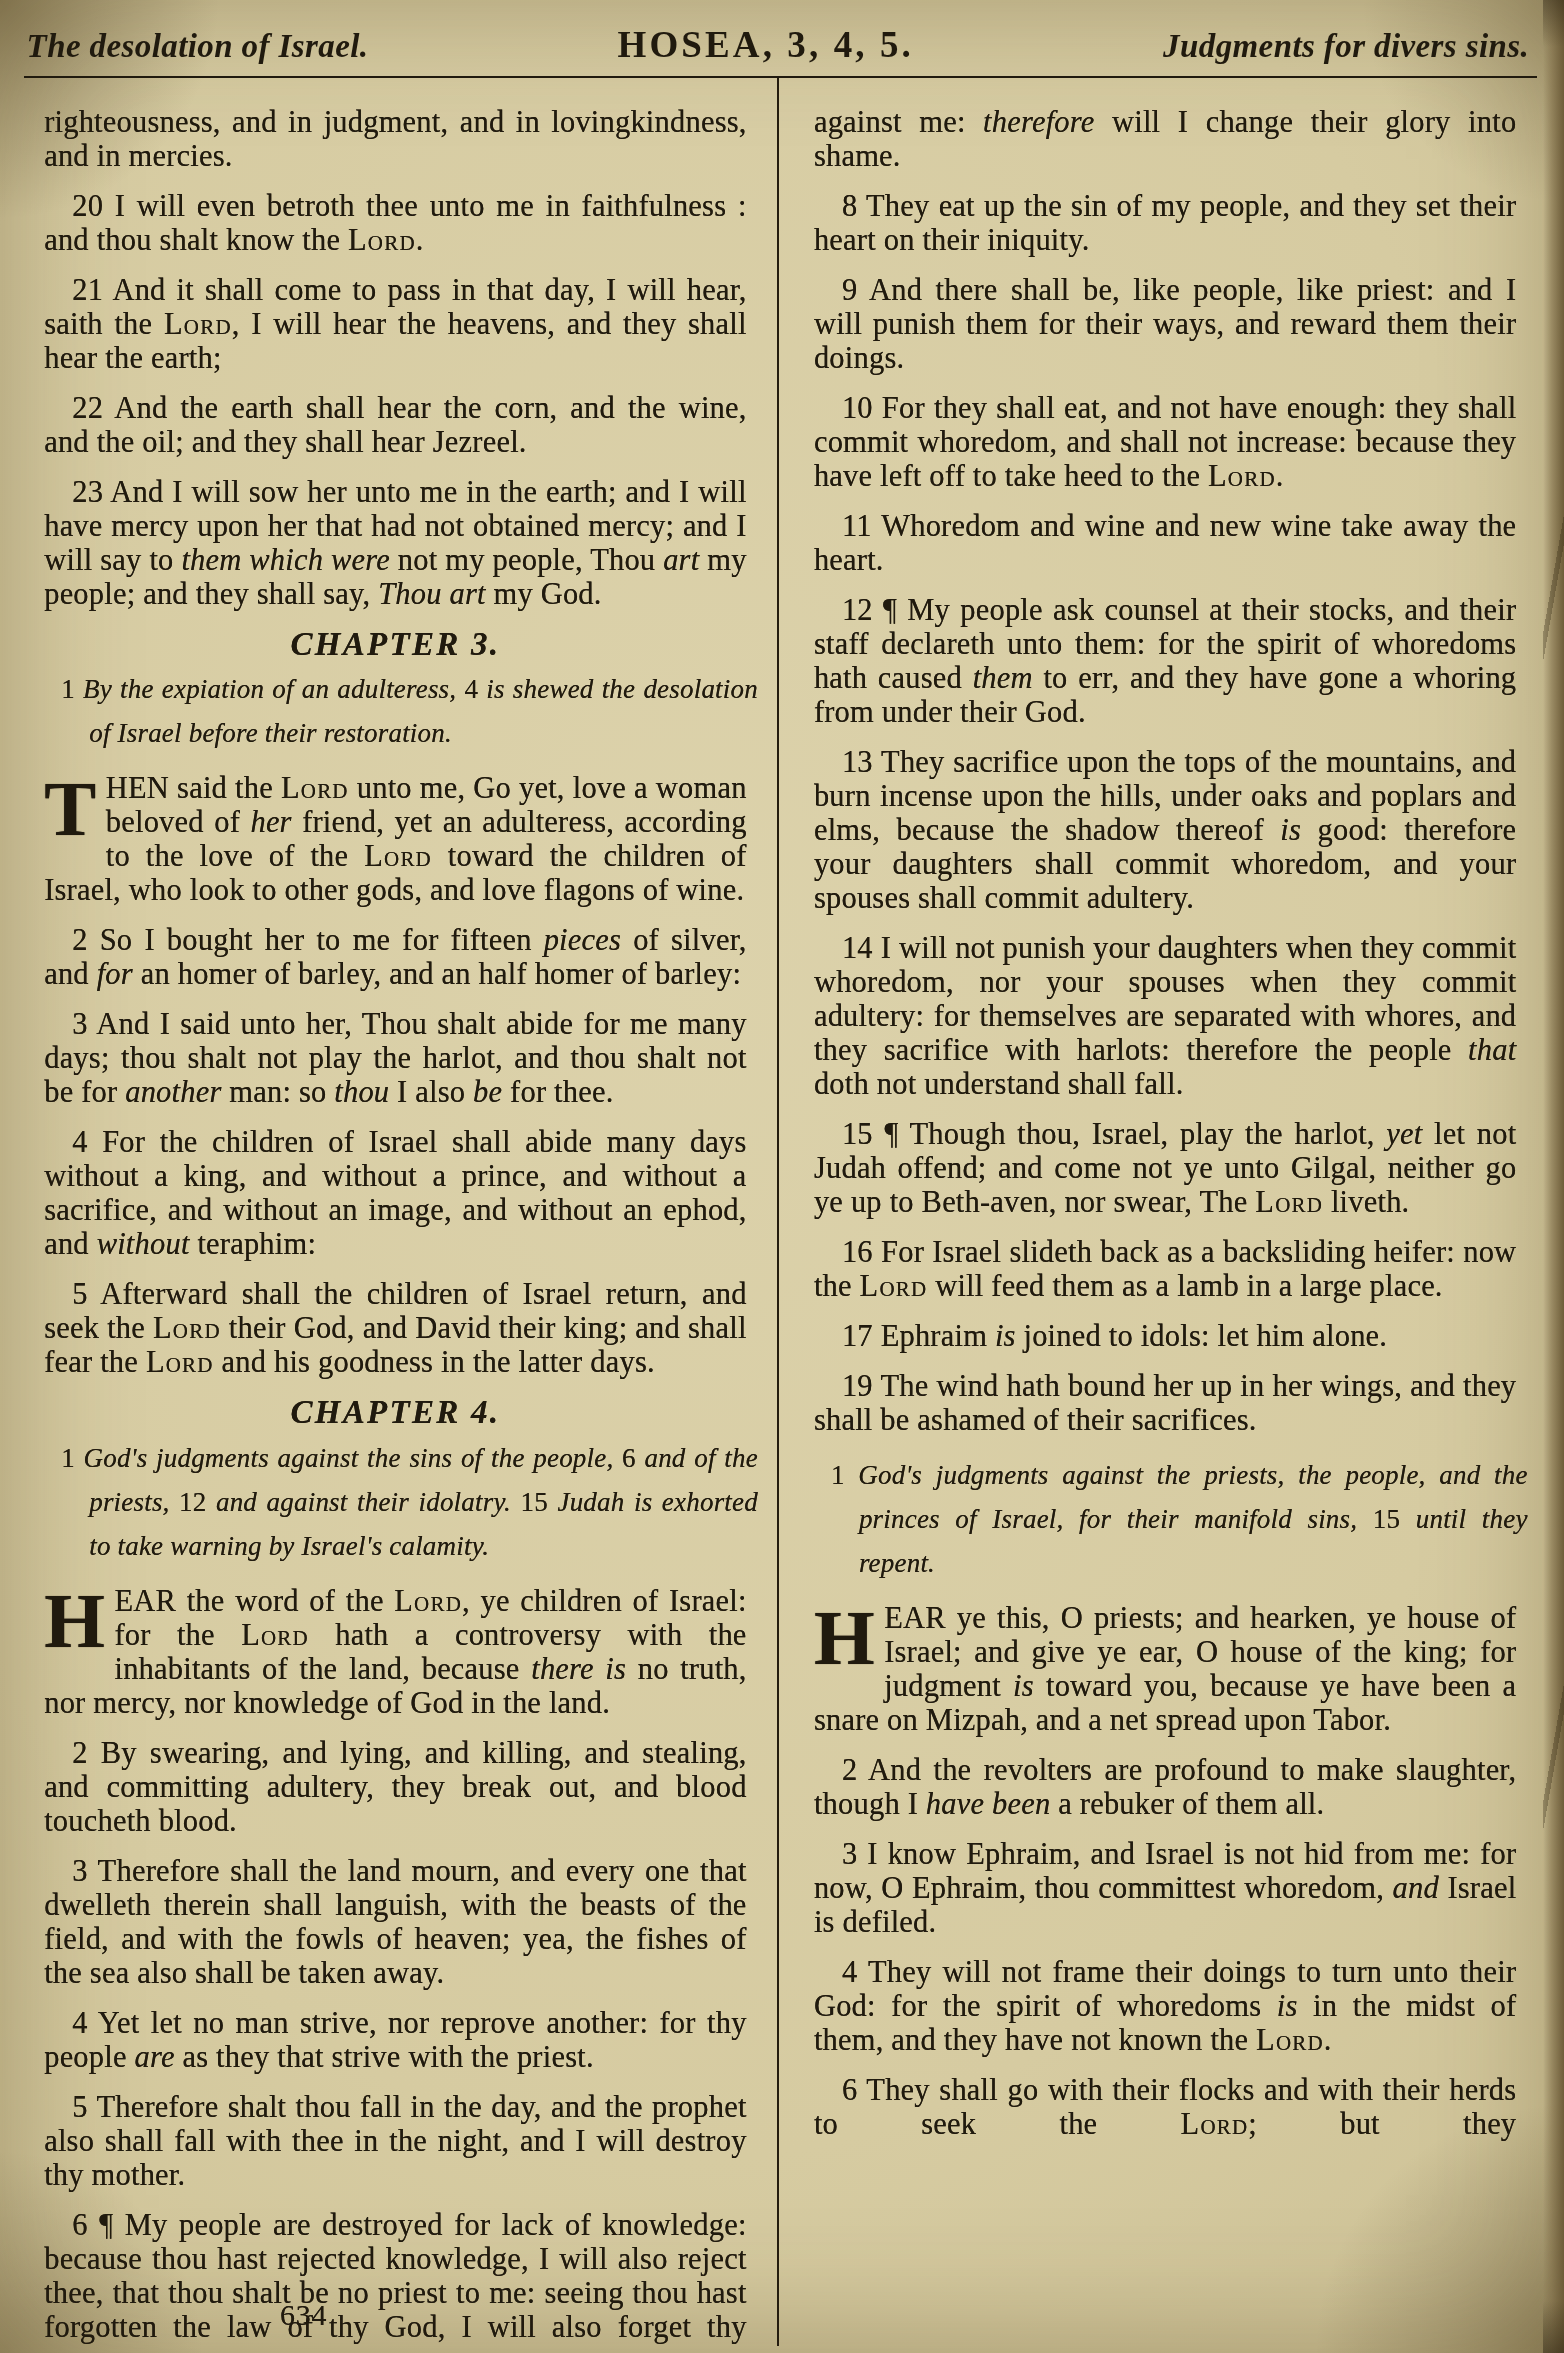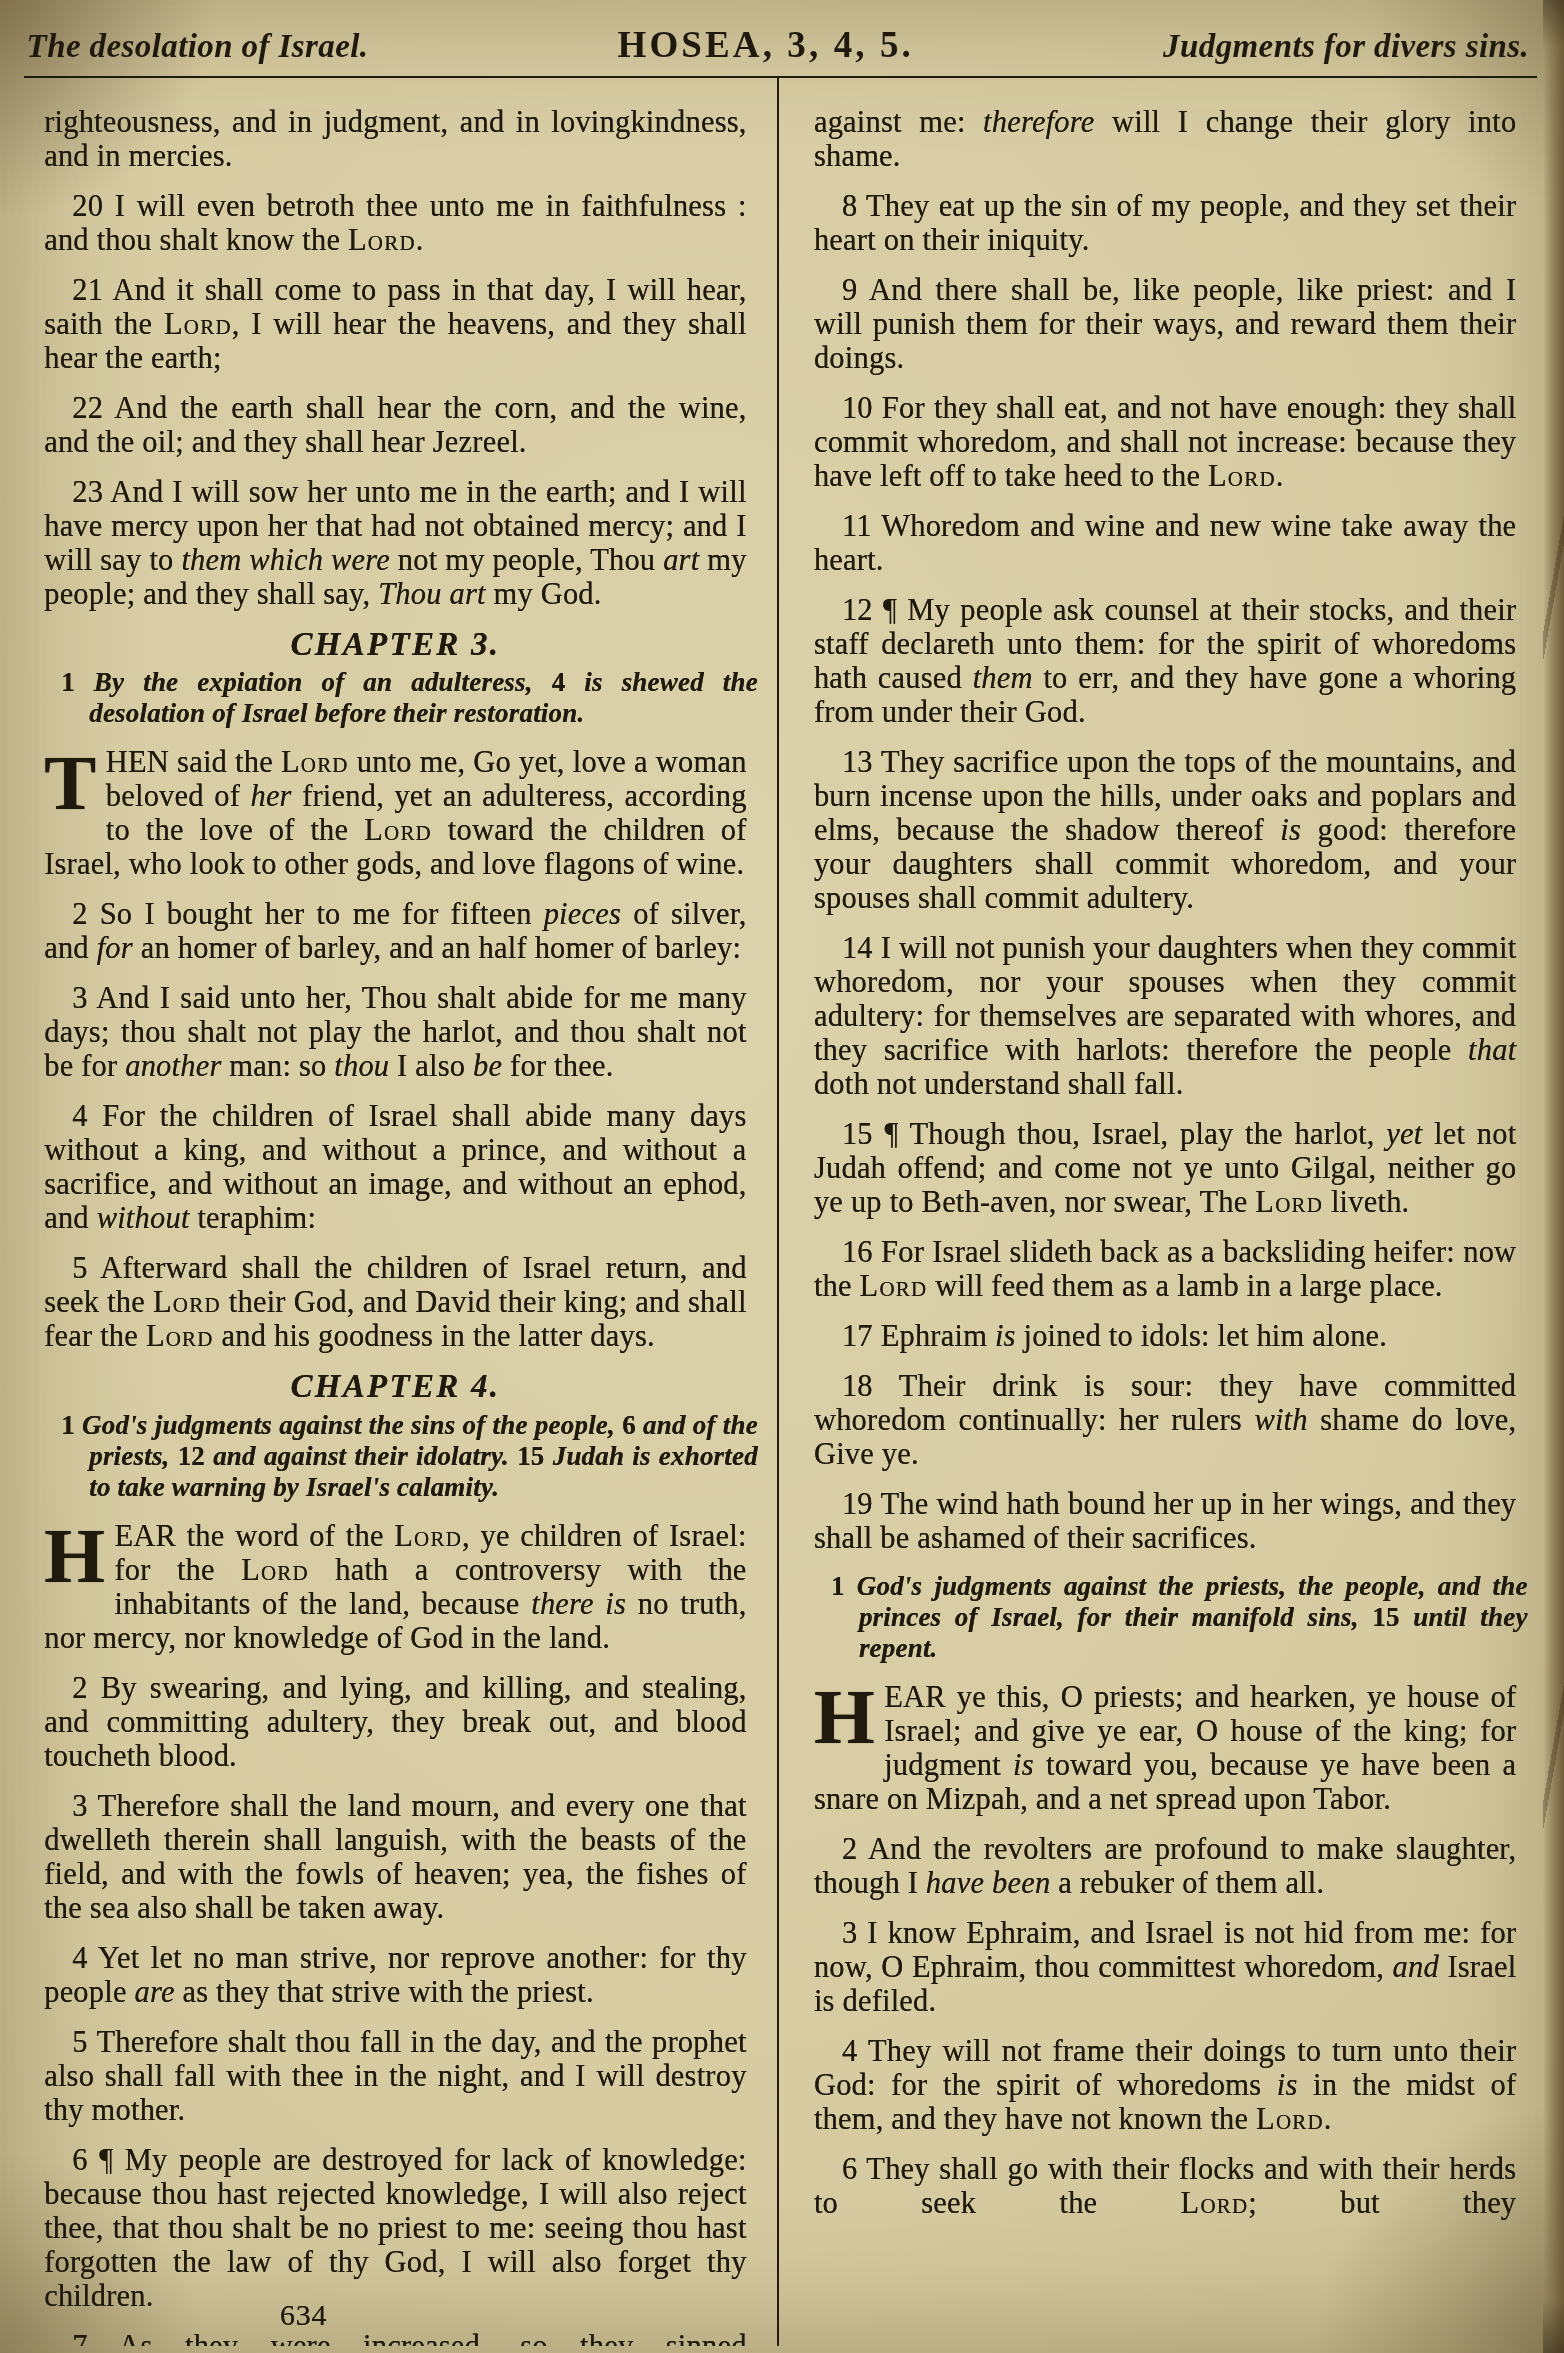"1 By the expiation of" .summary { font-weight: bold -> none; line-height: 31px -> 44px }
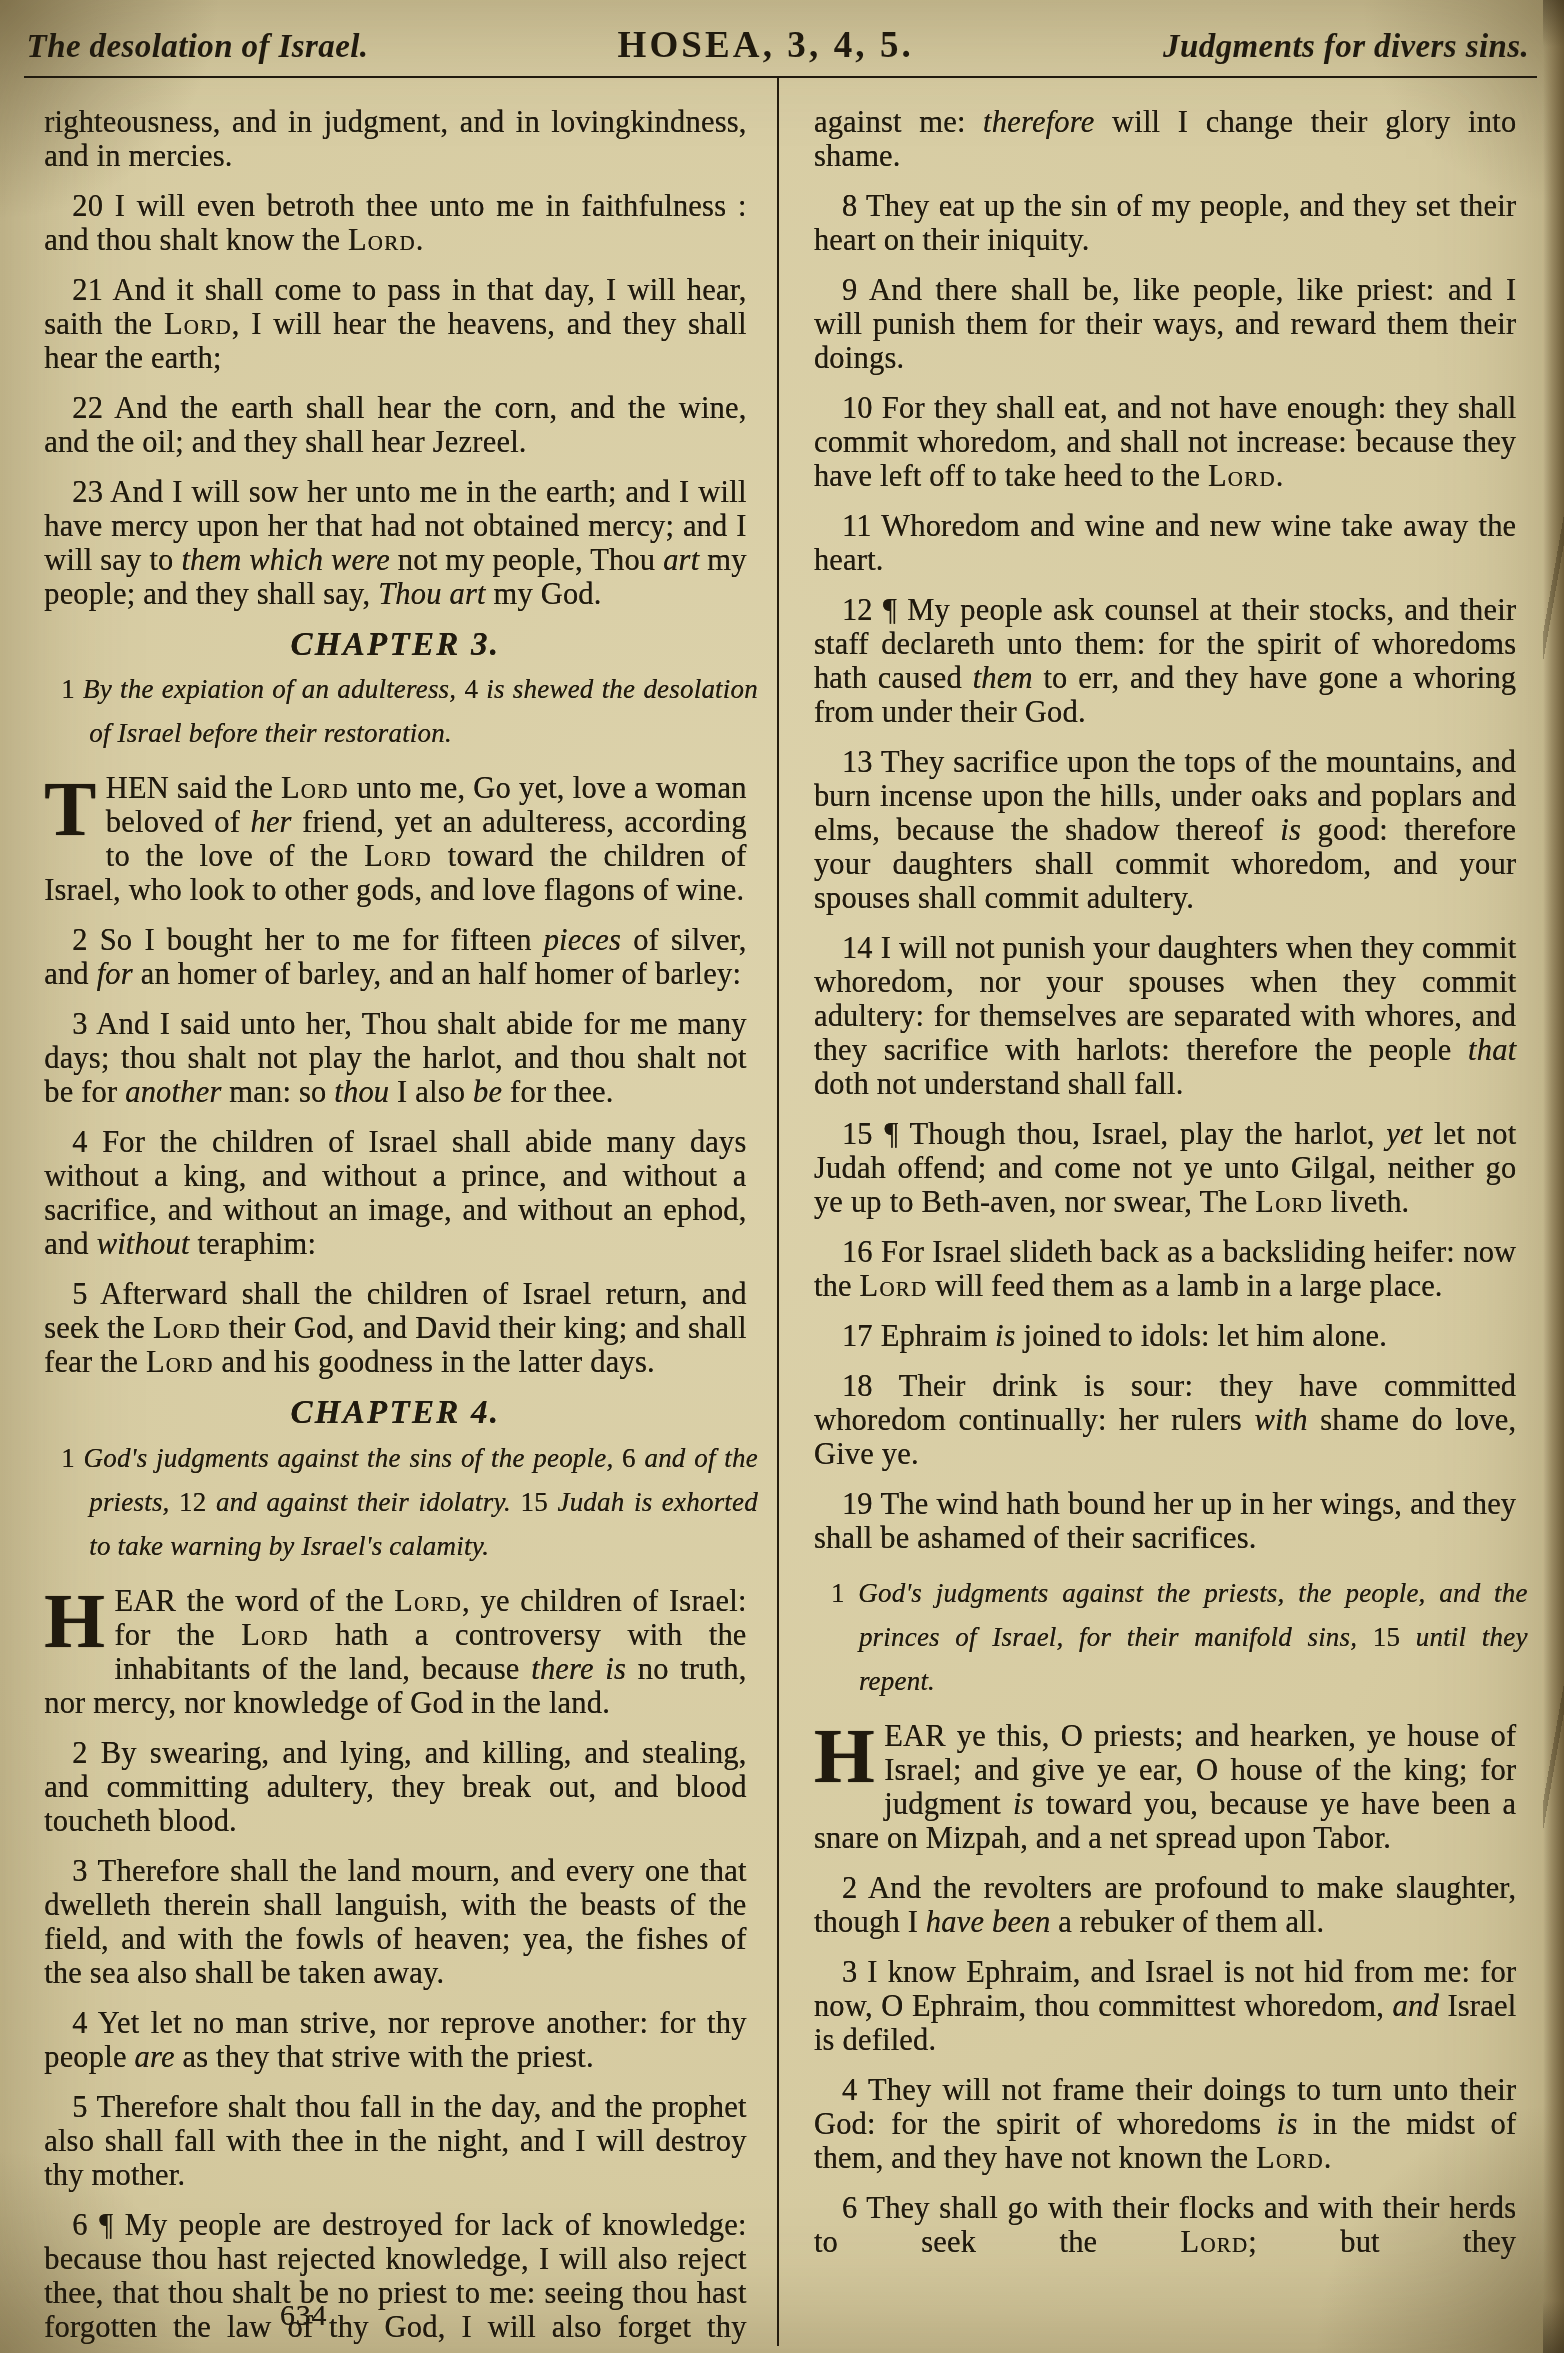"18 Their drink is sour:" p.verse { html: <p>18 Their drink is sour: they have committed whoredom continually: her rulers <em>with</em> shame do love, Give ye.</p> -> none }
